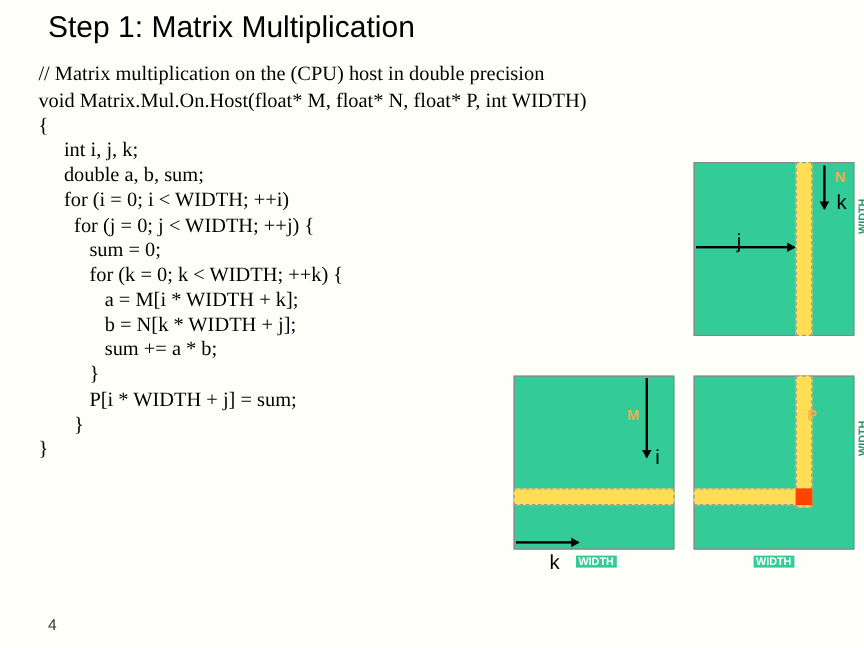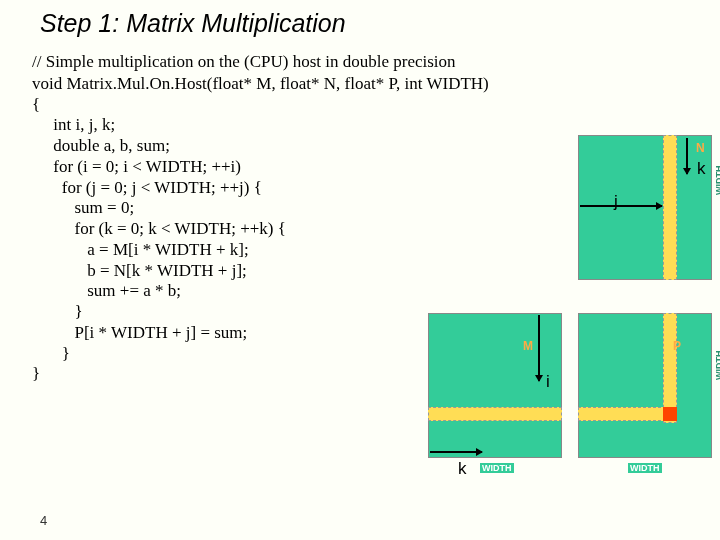"Step 1: Matrix Multiplication" .title-block { font-style: italic -> none }
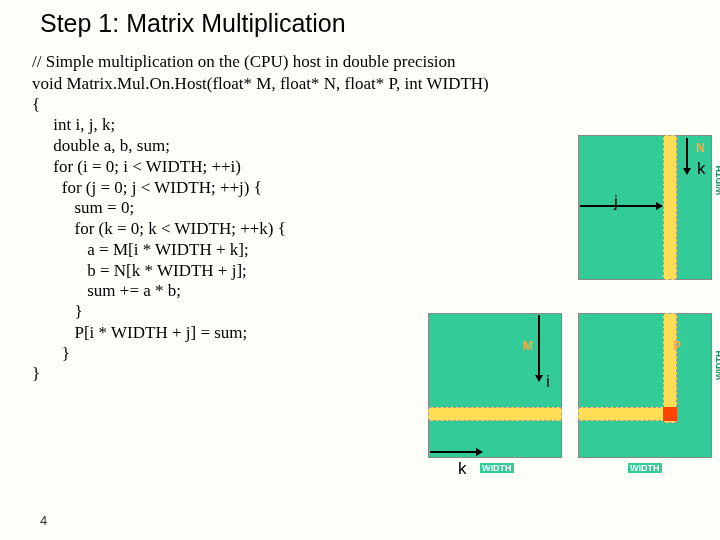"// Simple multiplication on the" div.comment { text: Simple -> Matrix }
